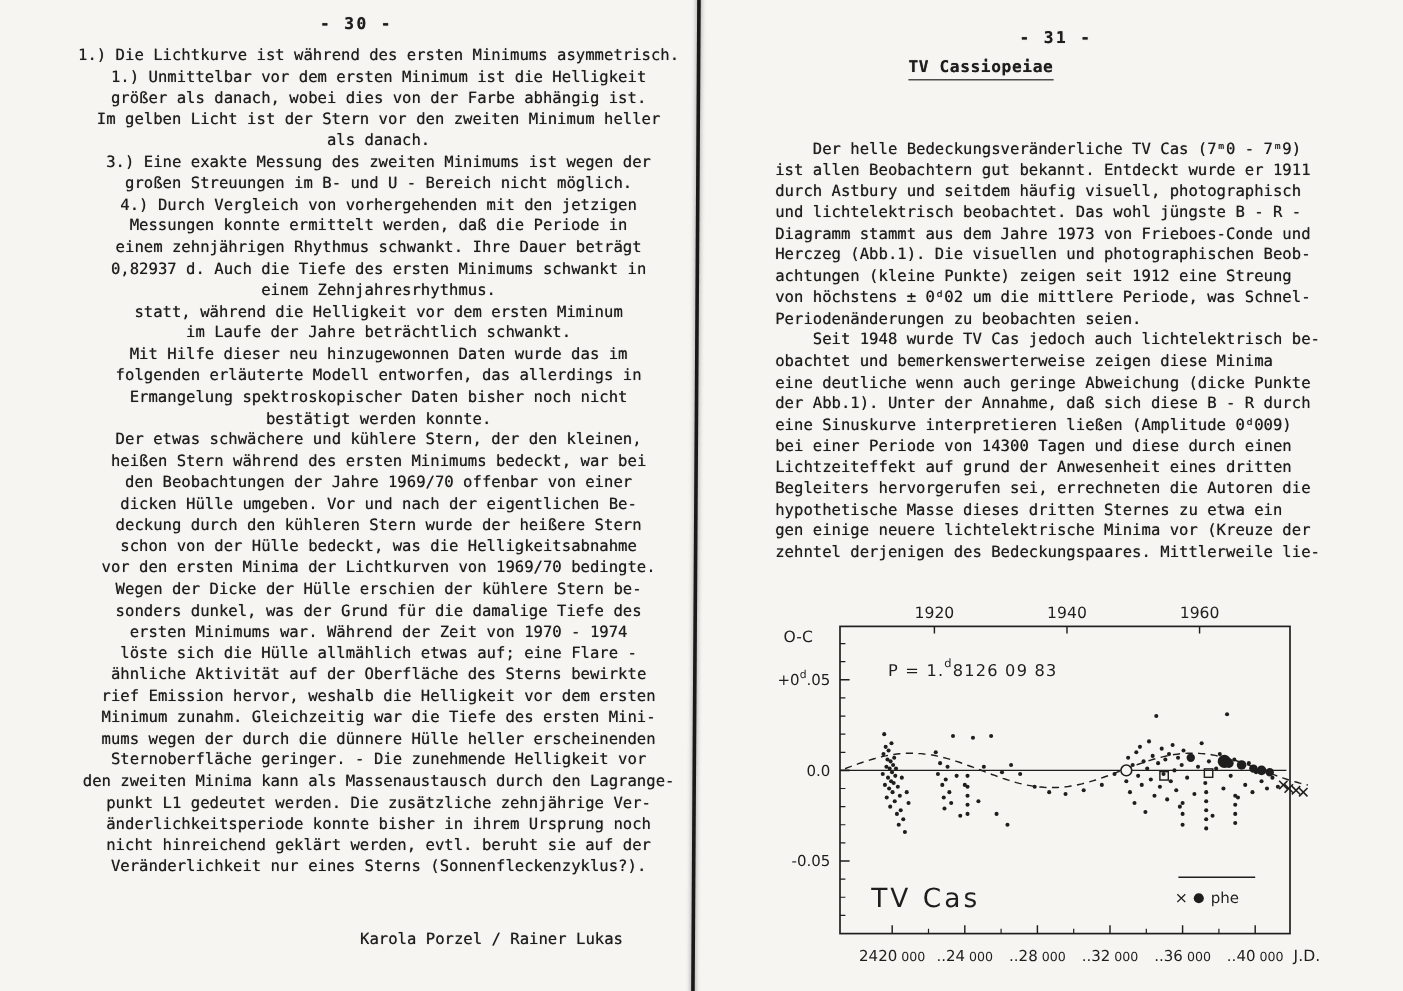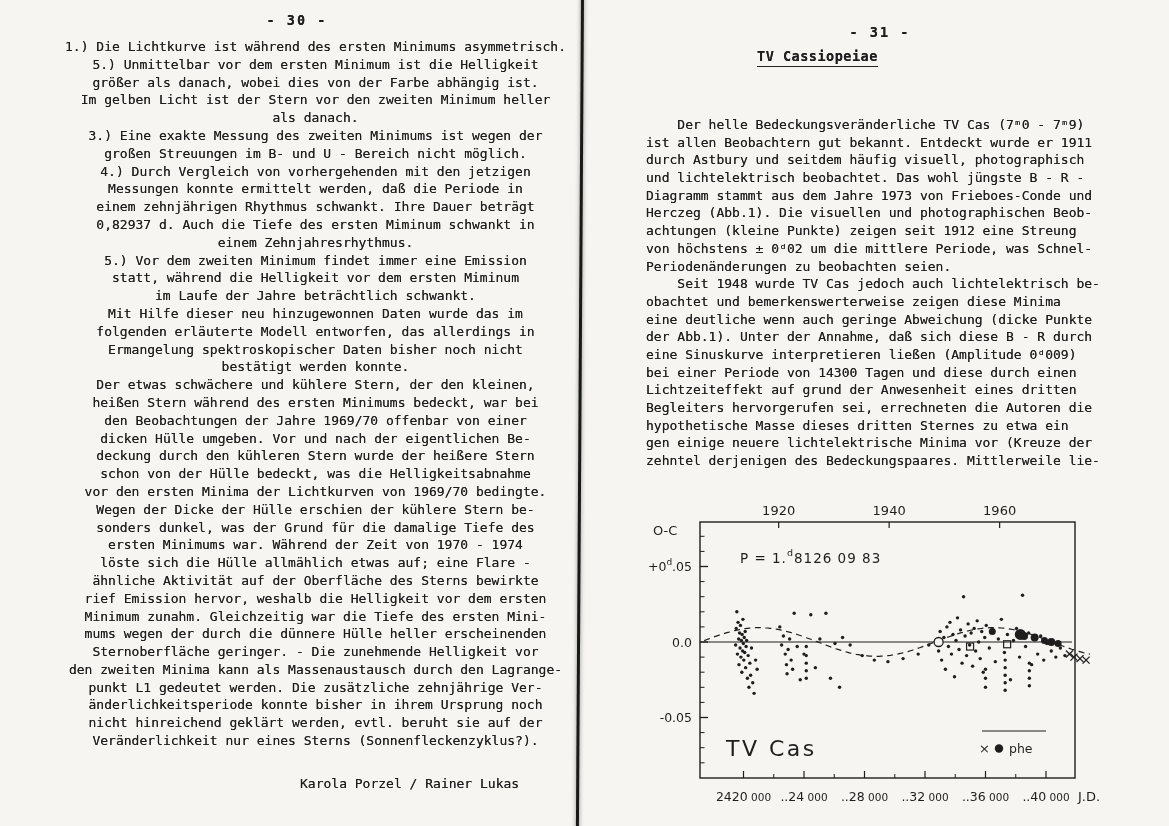"5.) Unmittelbar vor dem ersten" div.tl { text: 5 -> 1 }
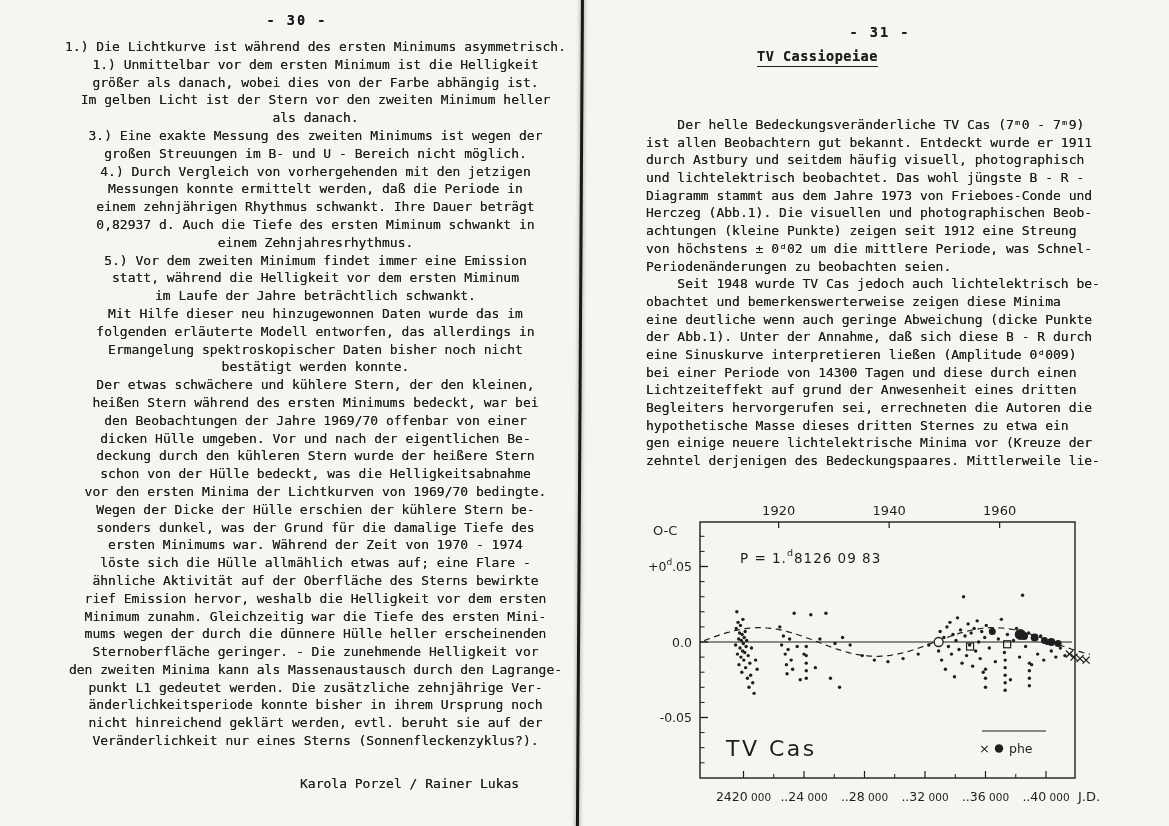"0,82937 d. Auch die Tiefe" div.tl { text: Miminum -> Minimums }
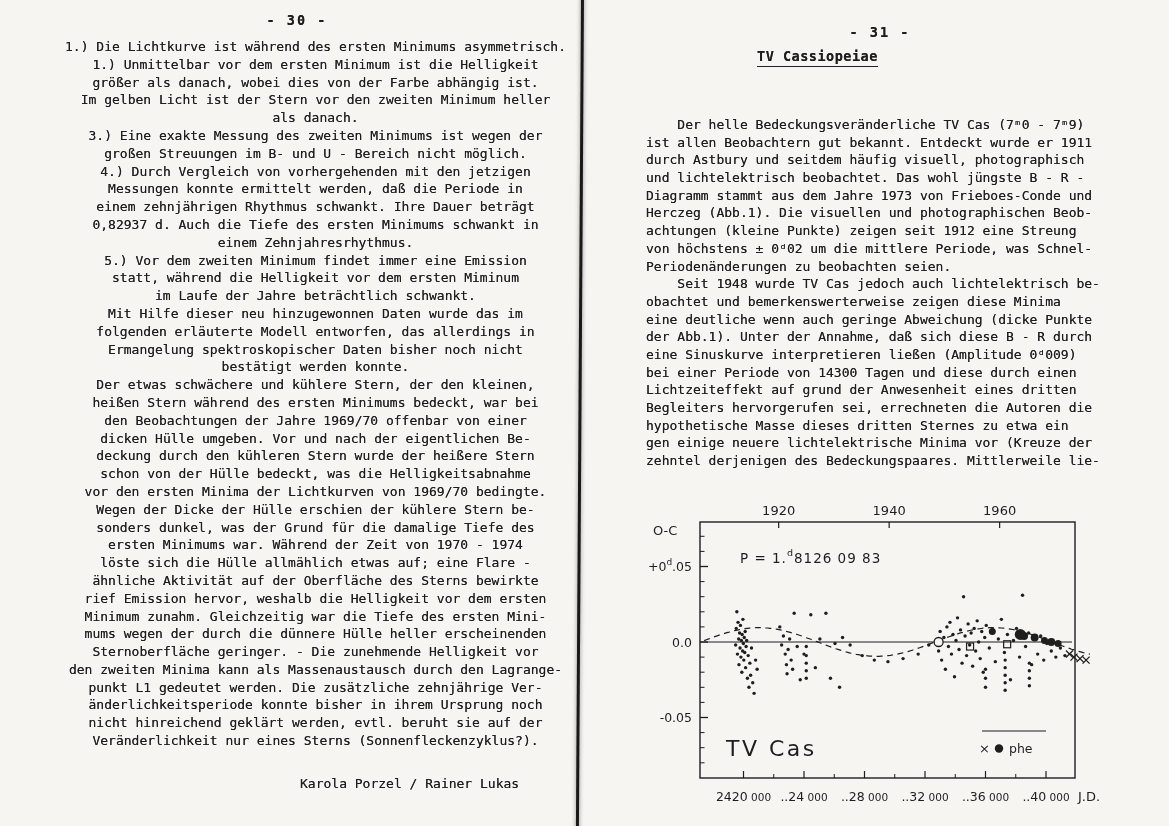"5.) Vor dem zweiten Minimum" div.tl { html: <div>5.) Vor dem zweiten Minimum findet immer eine Emission</div> -> none }
